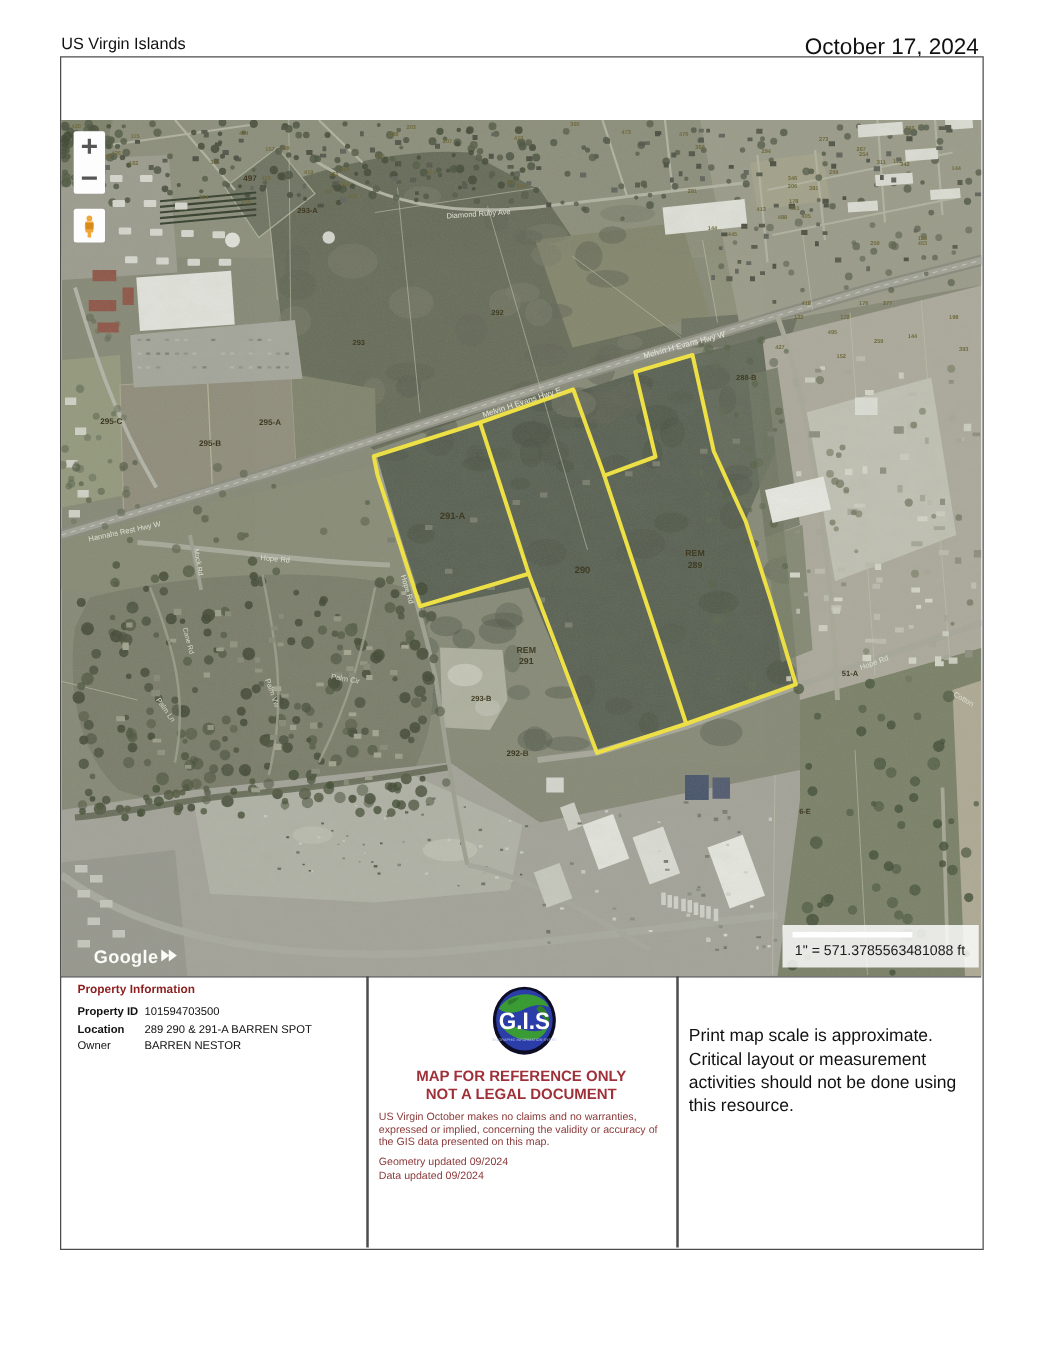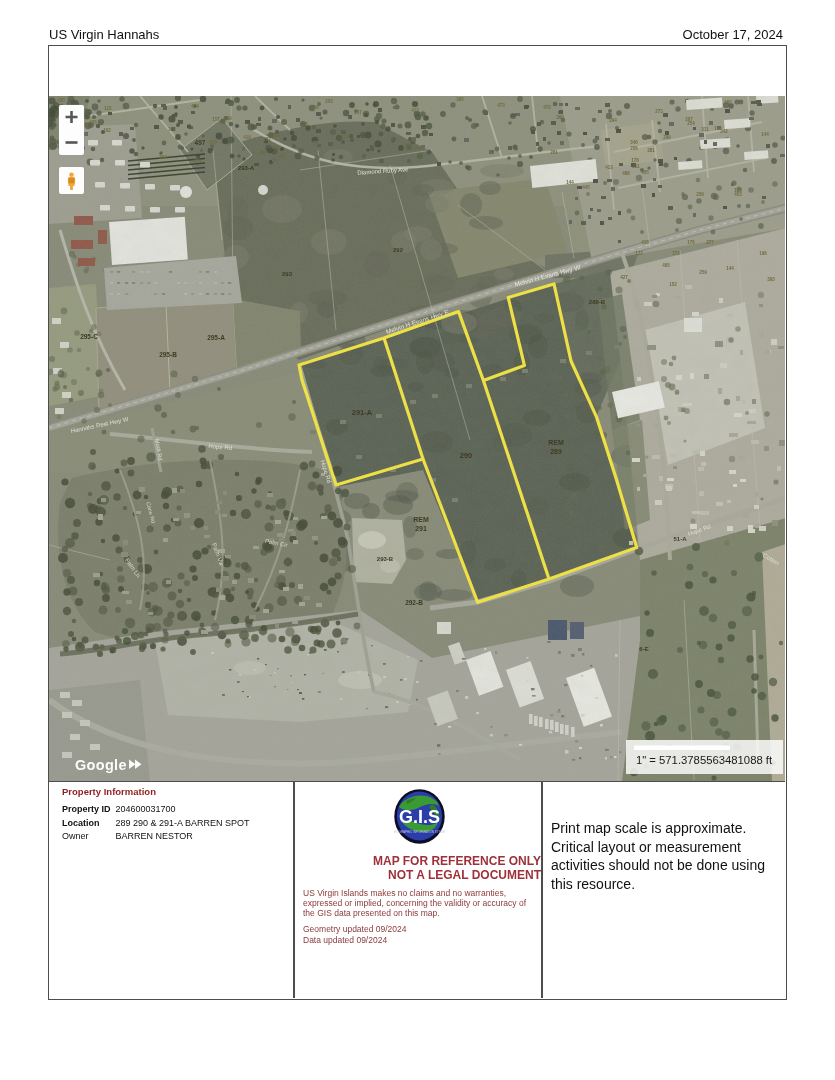"US Virgin Hannahs" div.abs { text: Hannahs -> Islands }
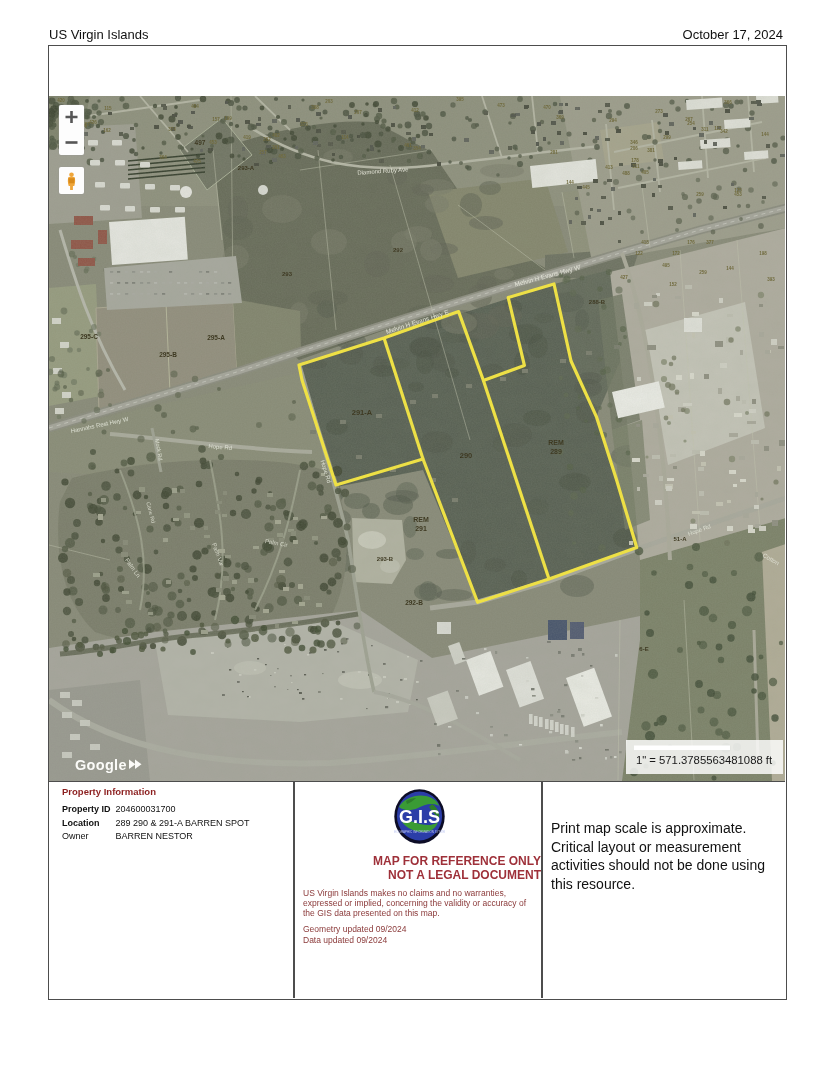"October 17, 2024" div.abs { font-size: 13px -> 18px }
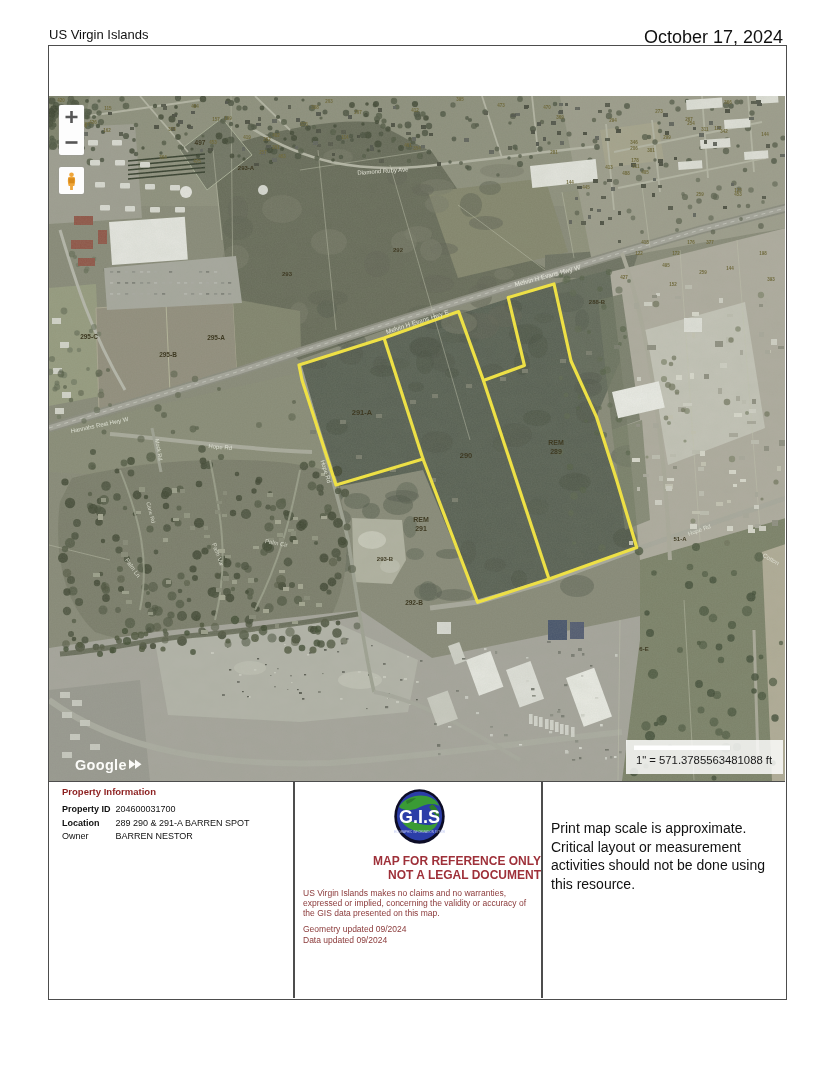"204600031700" td { text: 204600031700 -> 101594703500 }
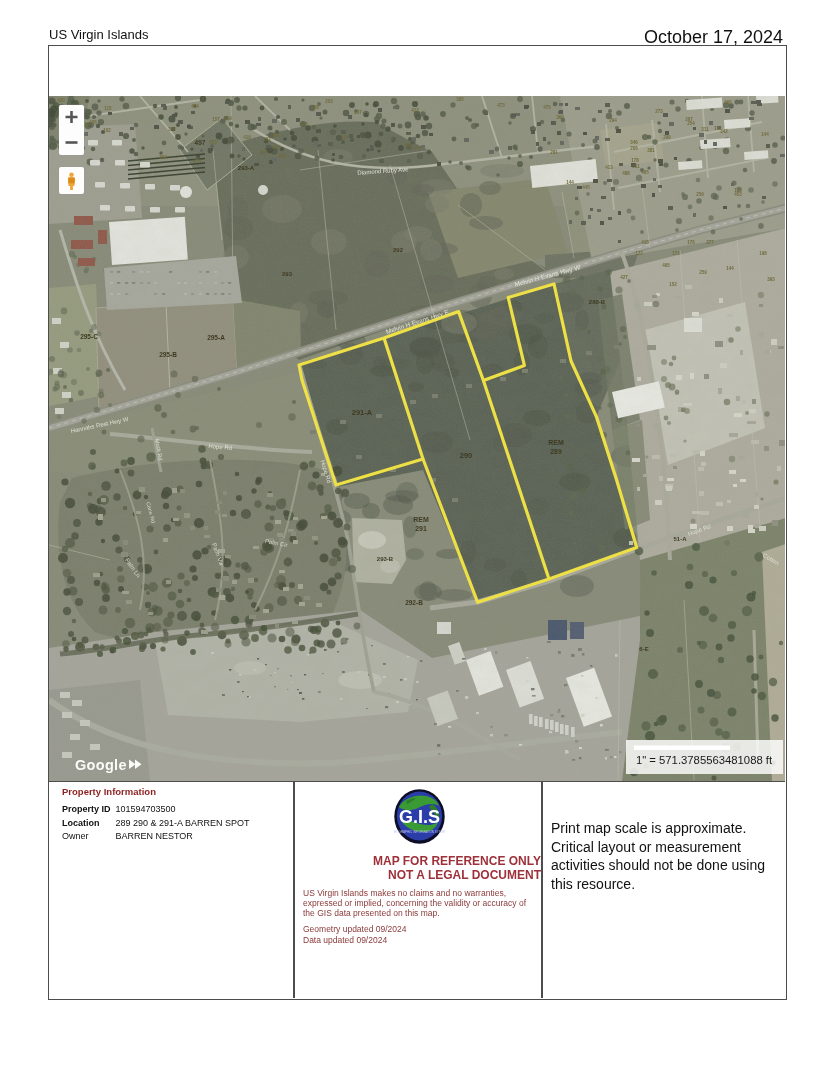"MAP FOR REFERENCE ONLY" div.abs { text-align: right -> center }
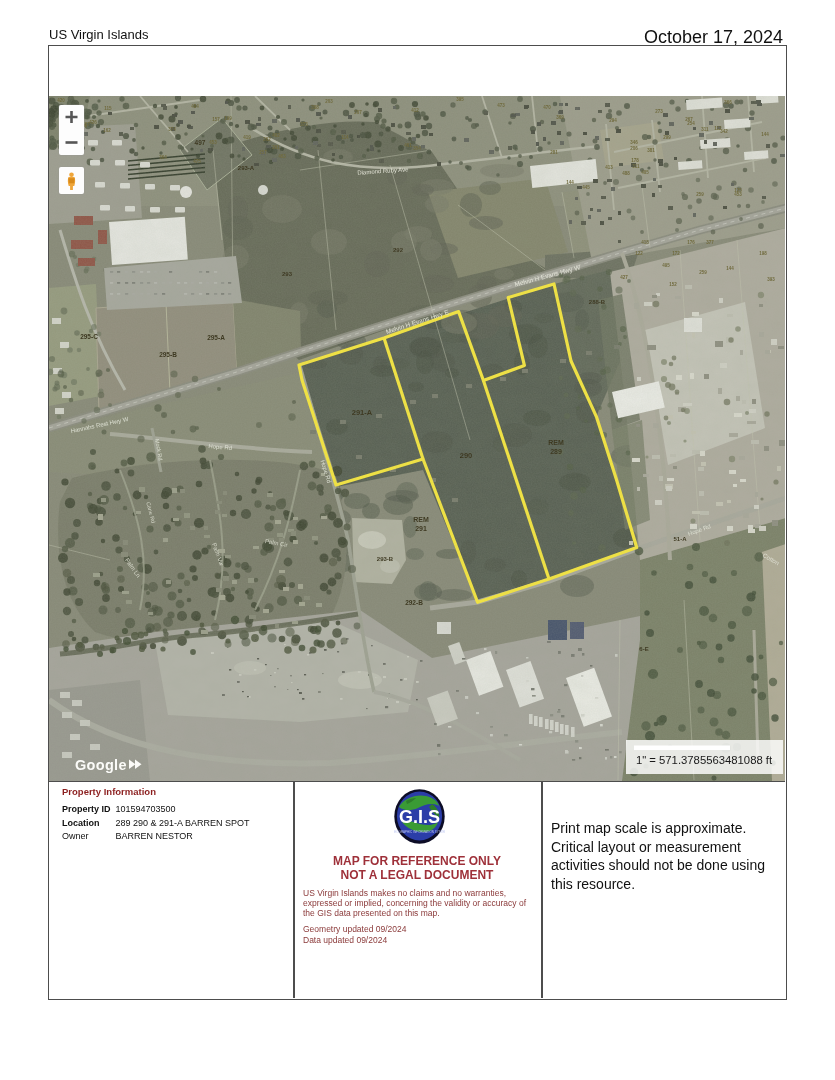"US Virgin Islands makes no" div.abs { text: Islands -> October }
